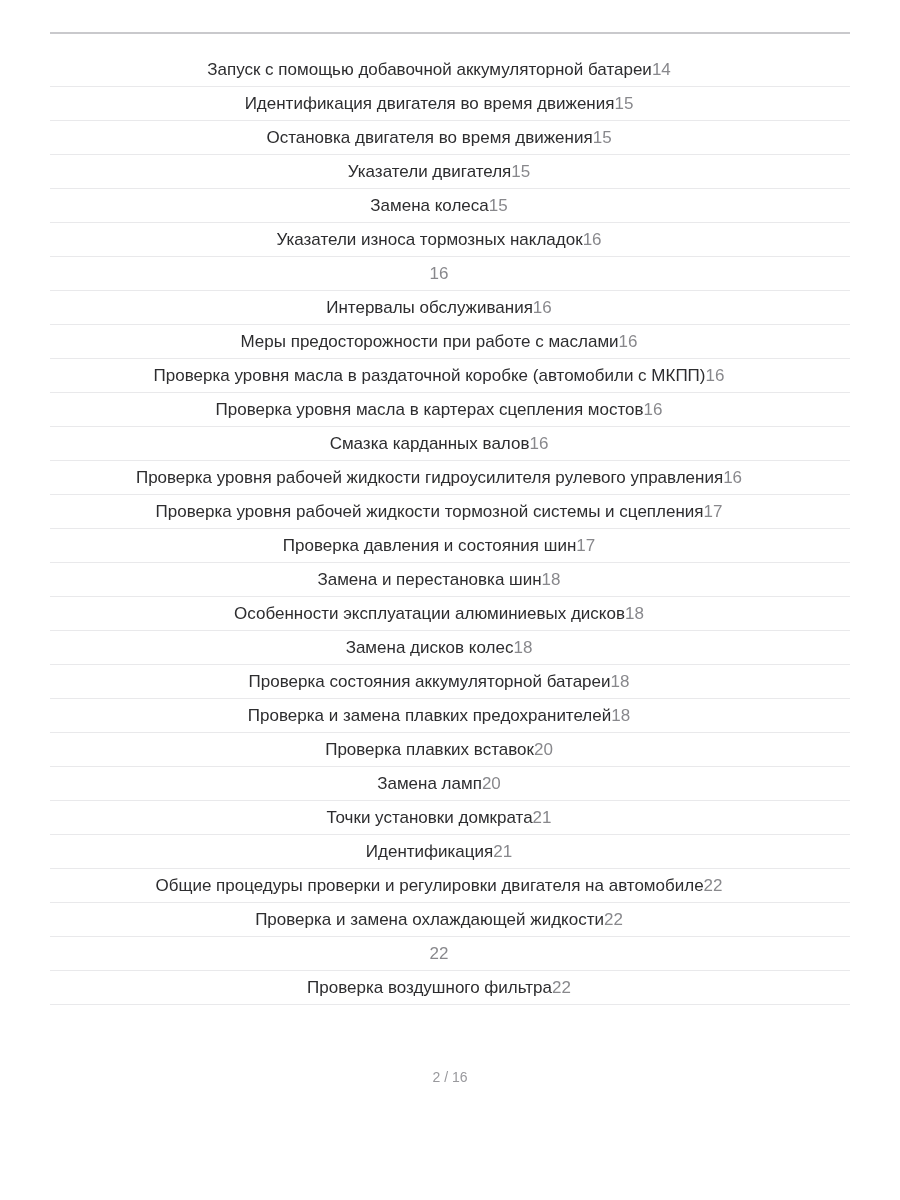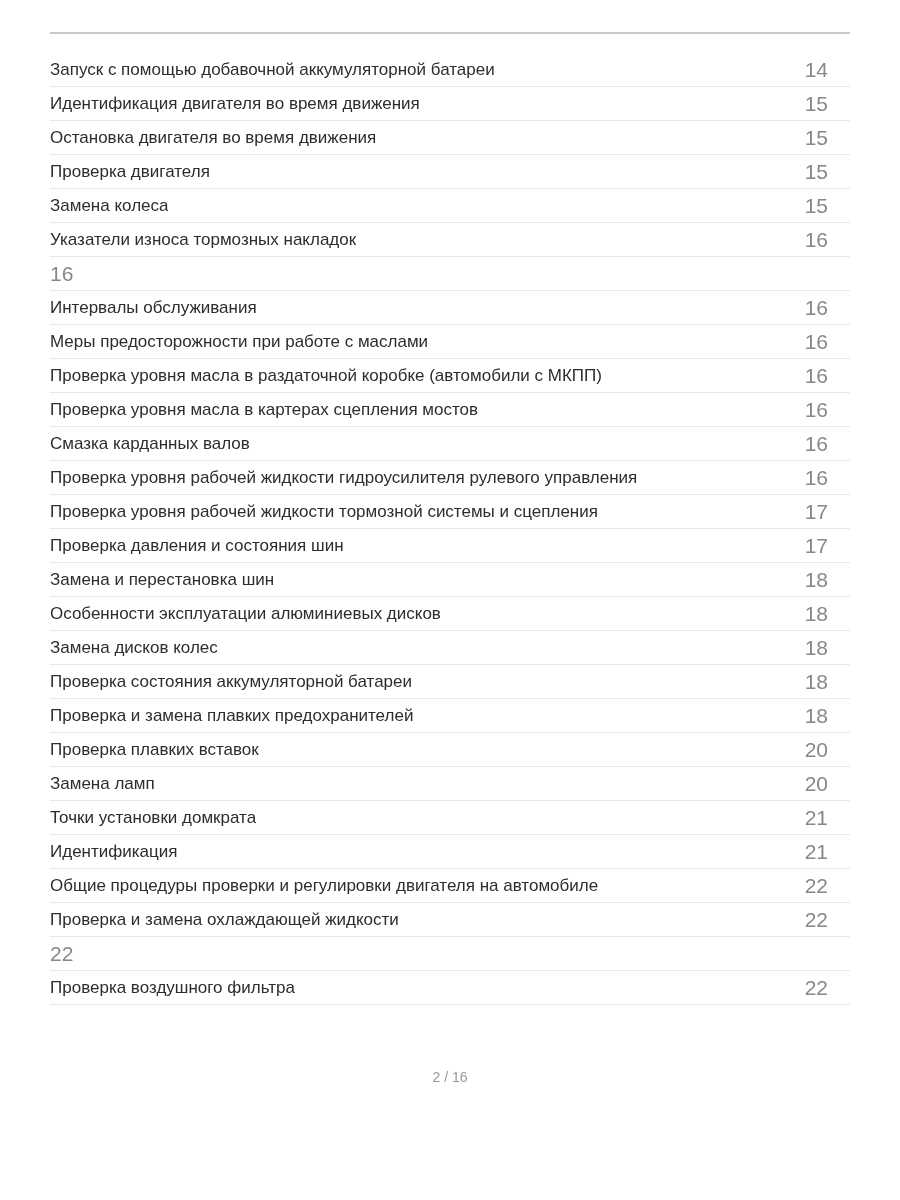"Запуск с помощью добавочной" .toc-row { justify-content: space-between -> center }
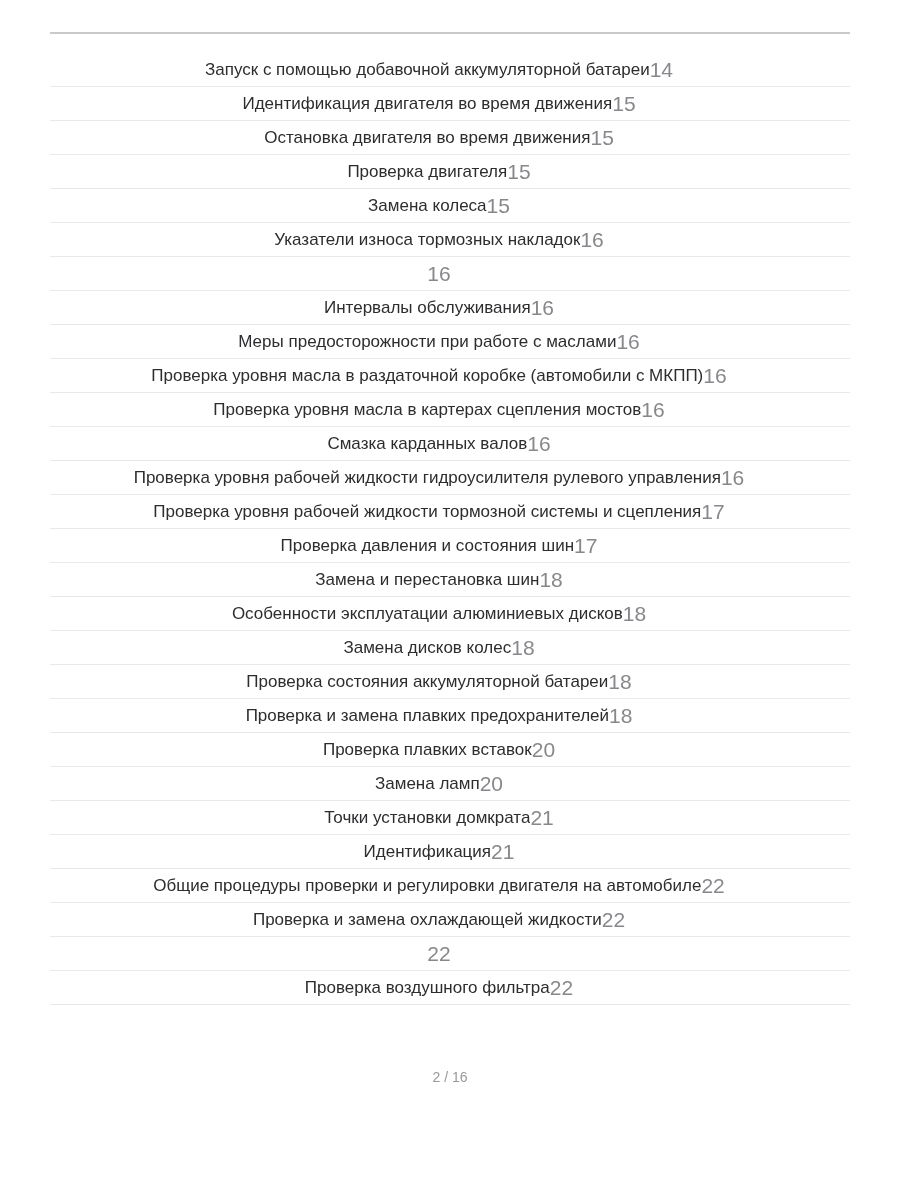"14" .toc-page { font-size: 21px -> 17px }
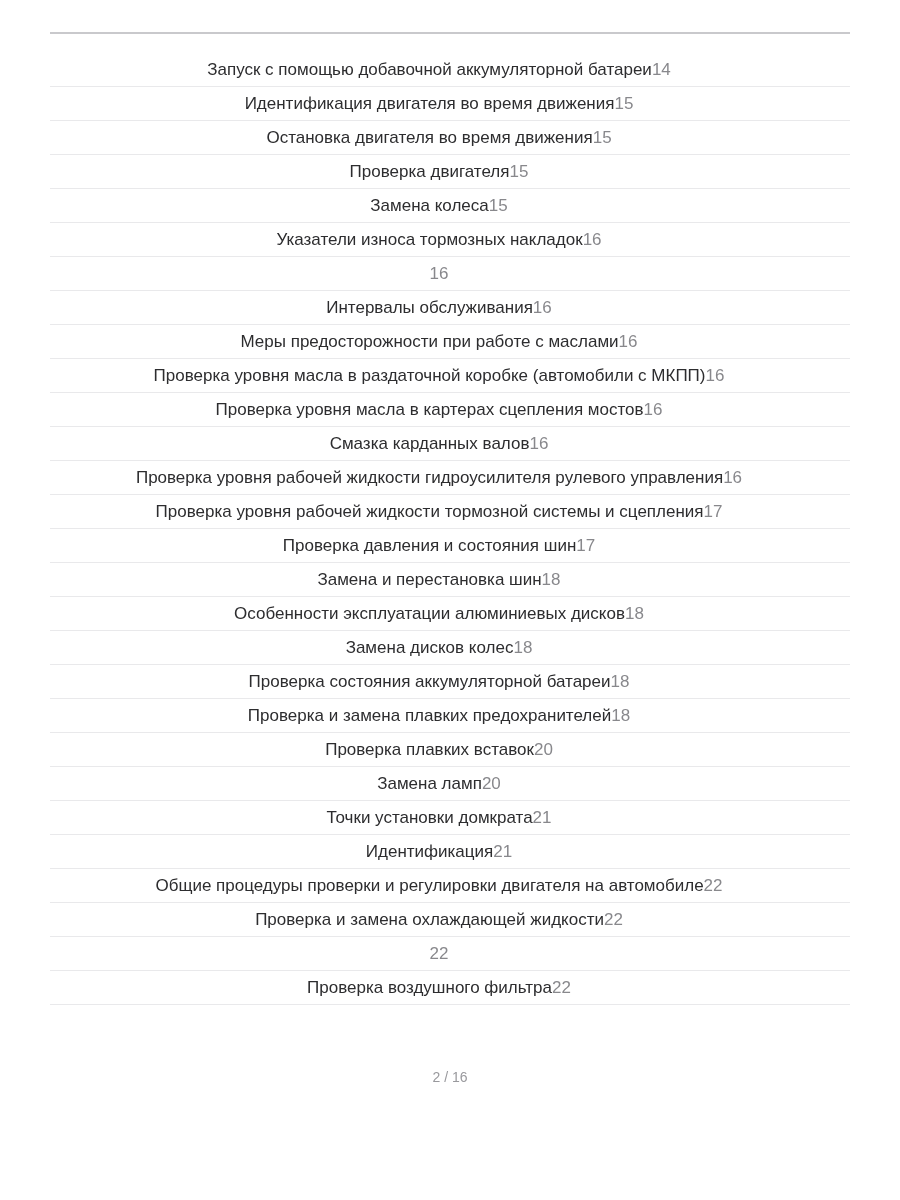"Проверка двигателя" span.toc-label { text: Проверка -> Указатели }
